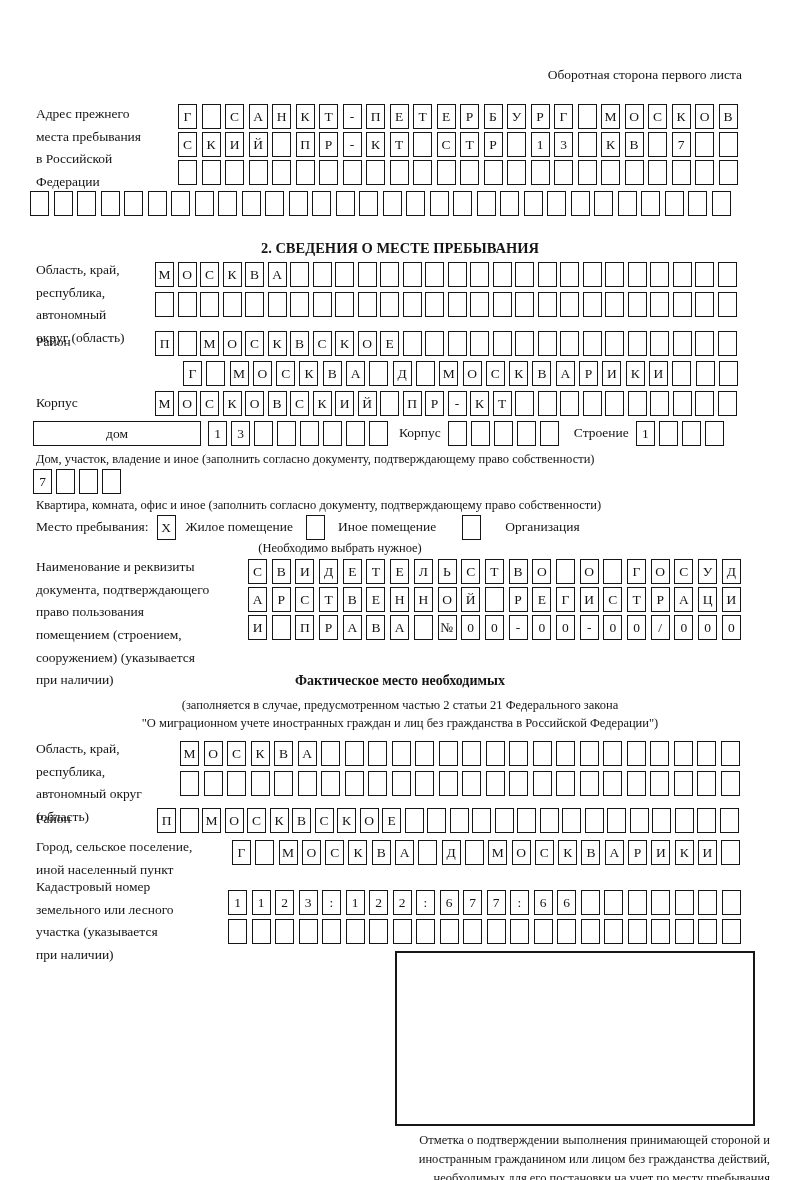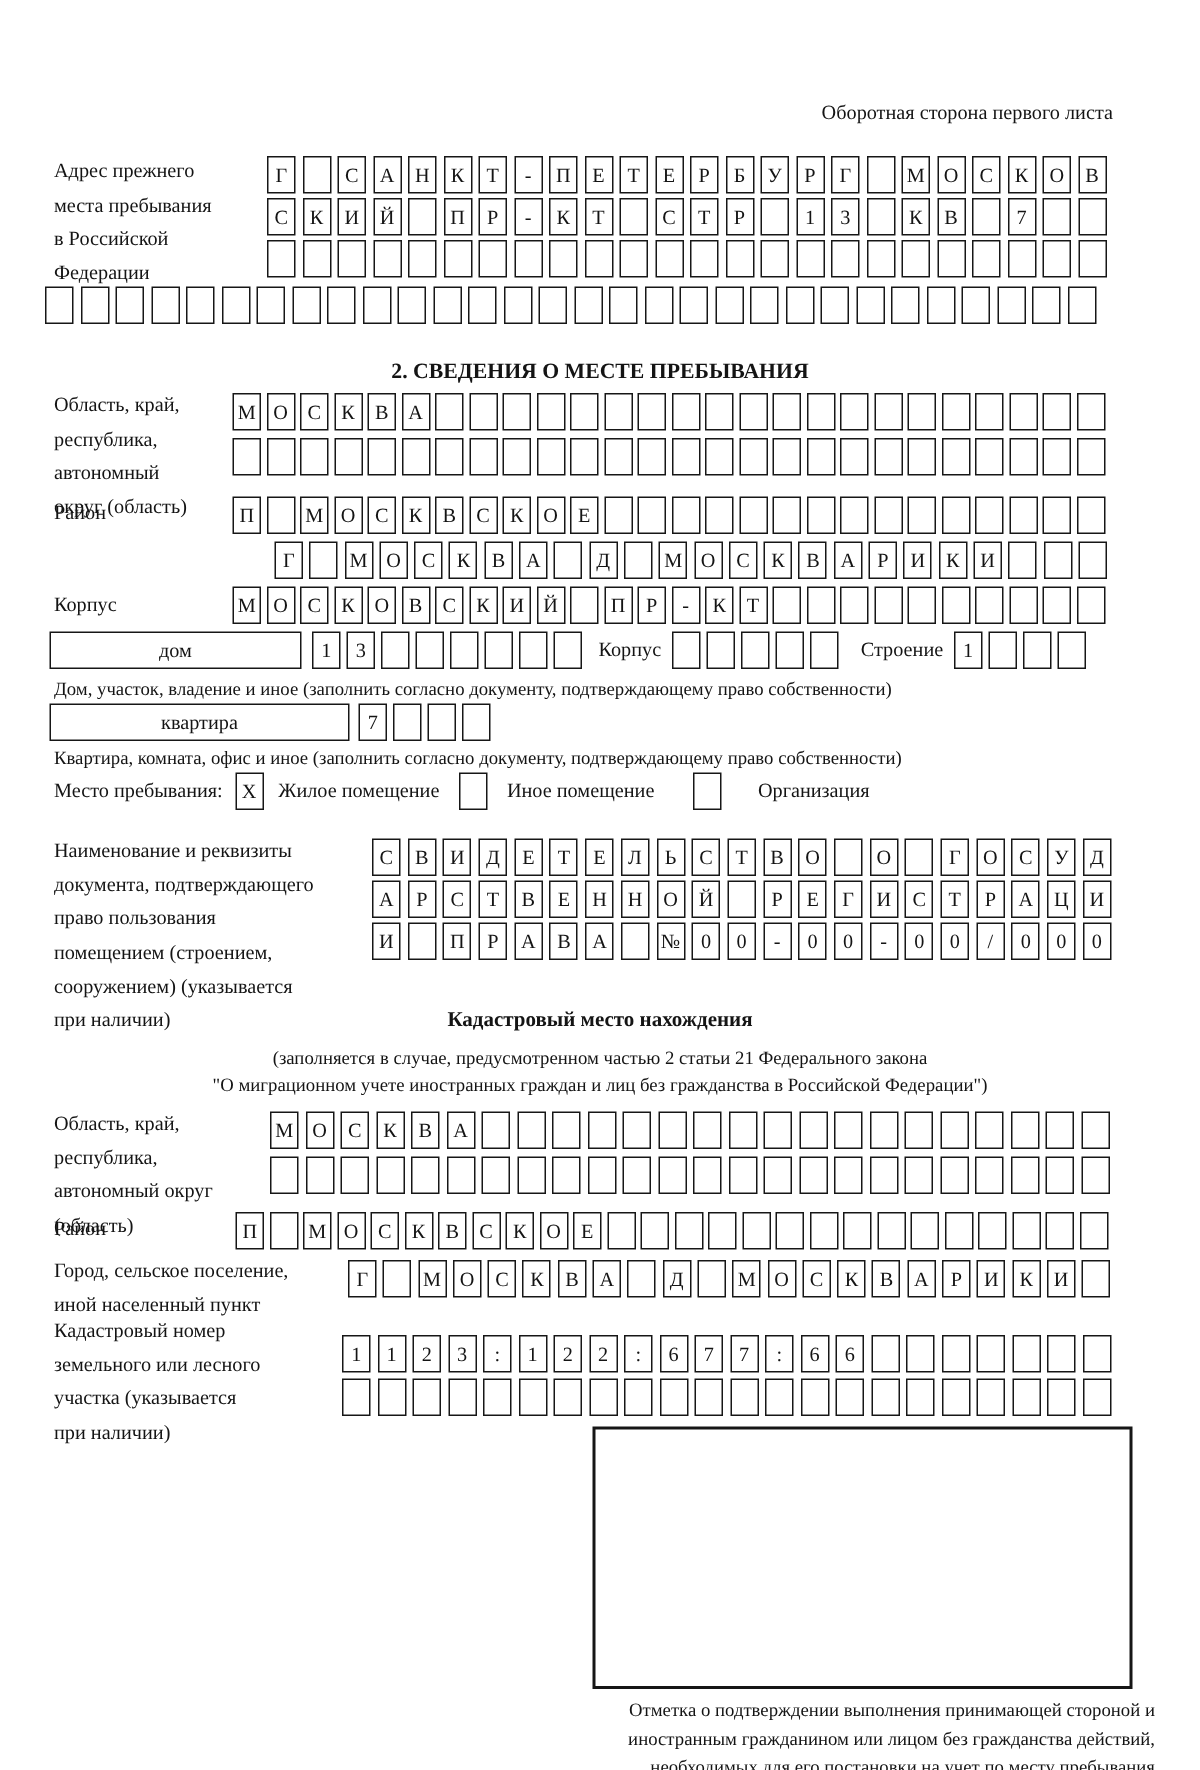"квартира" div.wcell { html: <div>квартира</div> -> none }
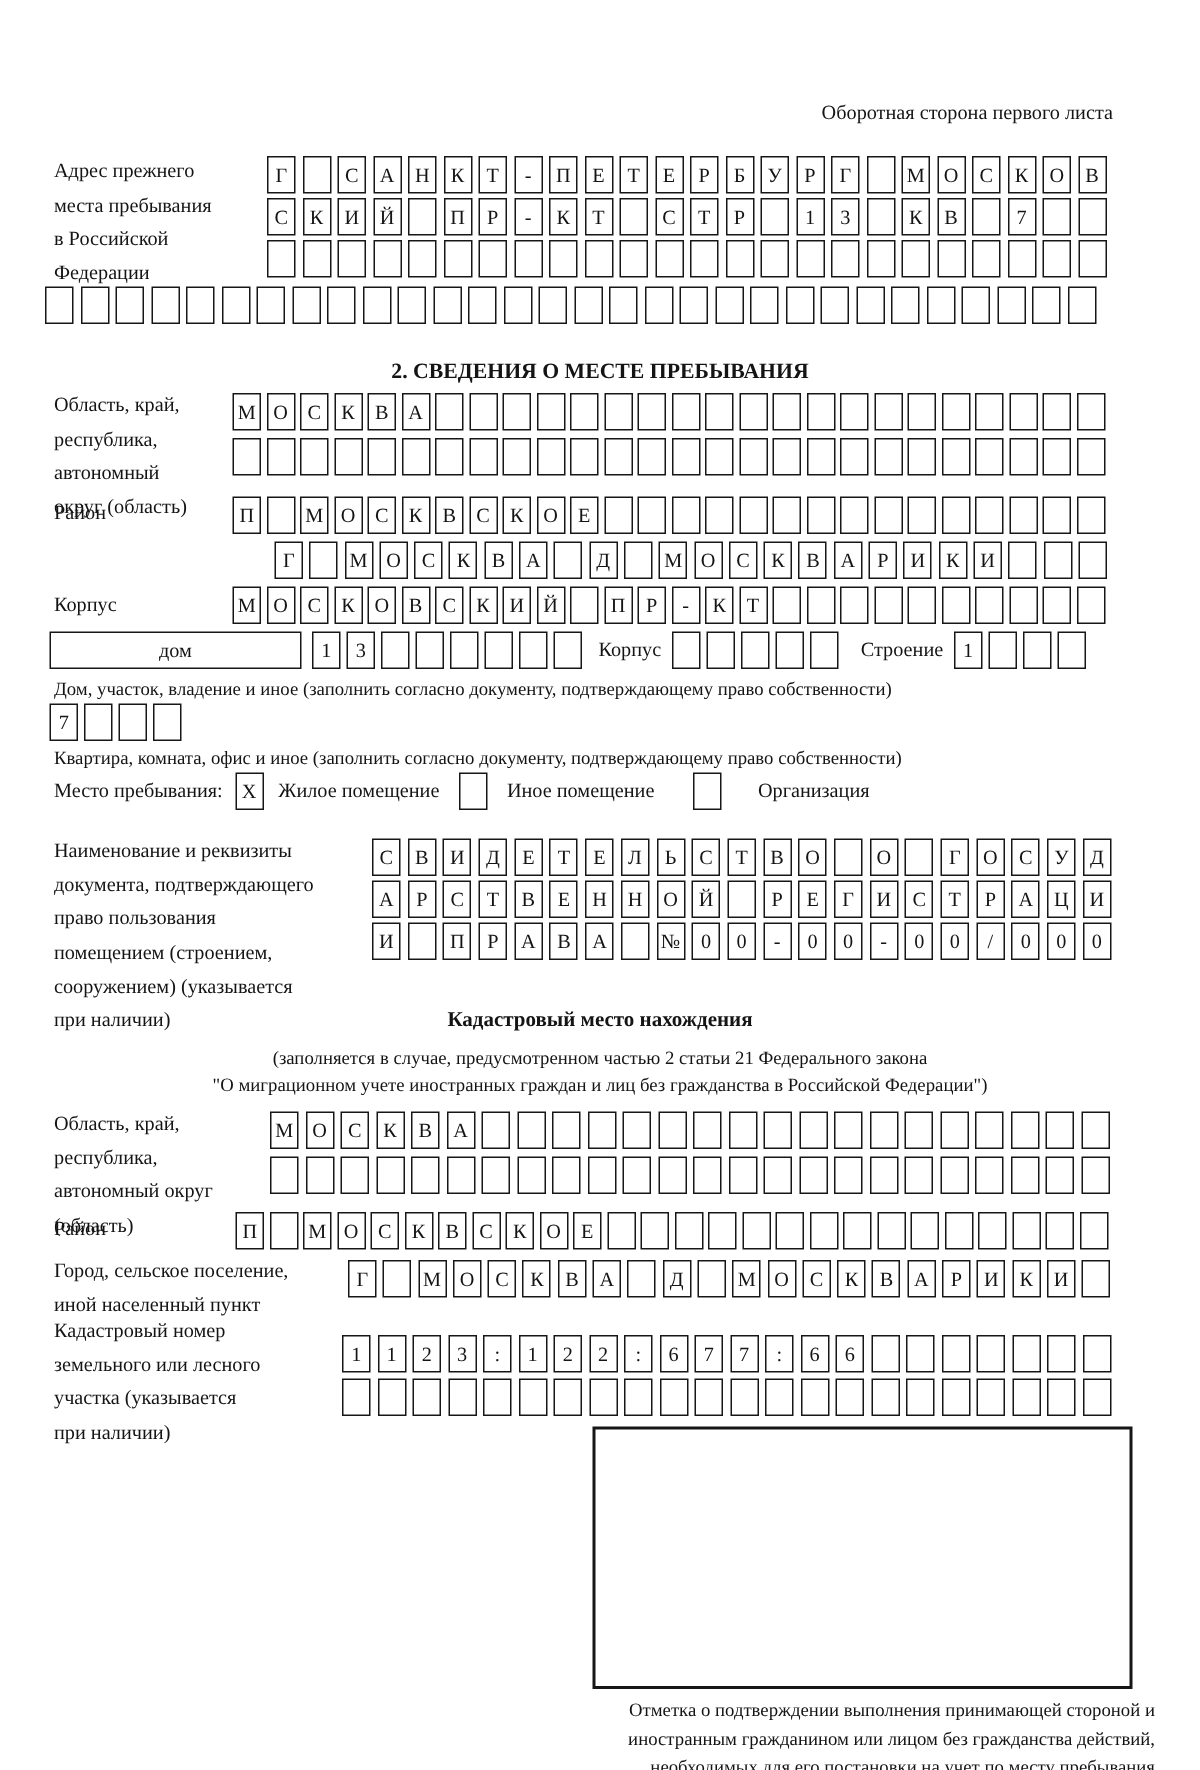"(Необходимо выбрать нужное)" div.abs { html: none -> <div>(Необходимо выбрать нужное)</div> }
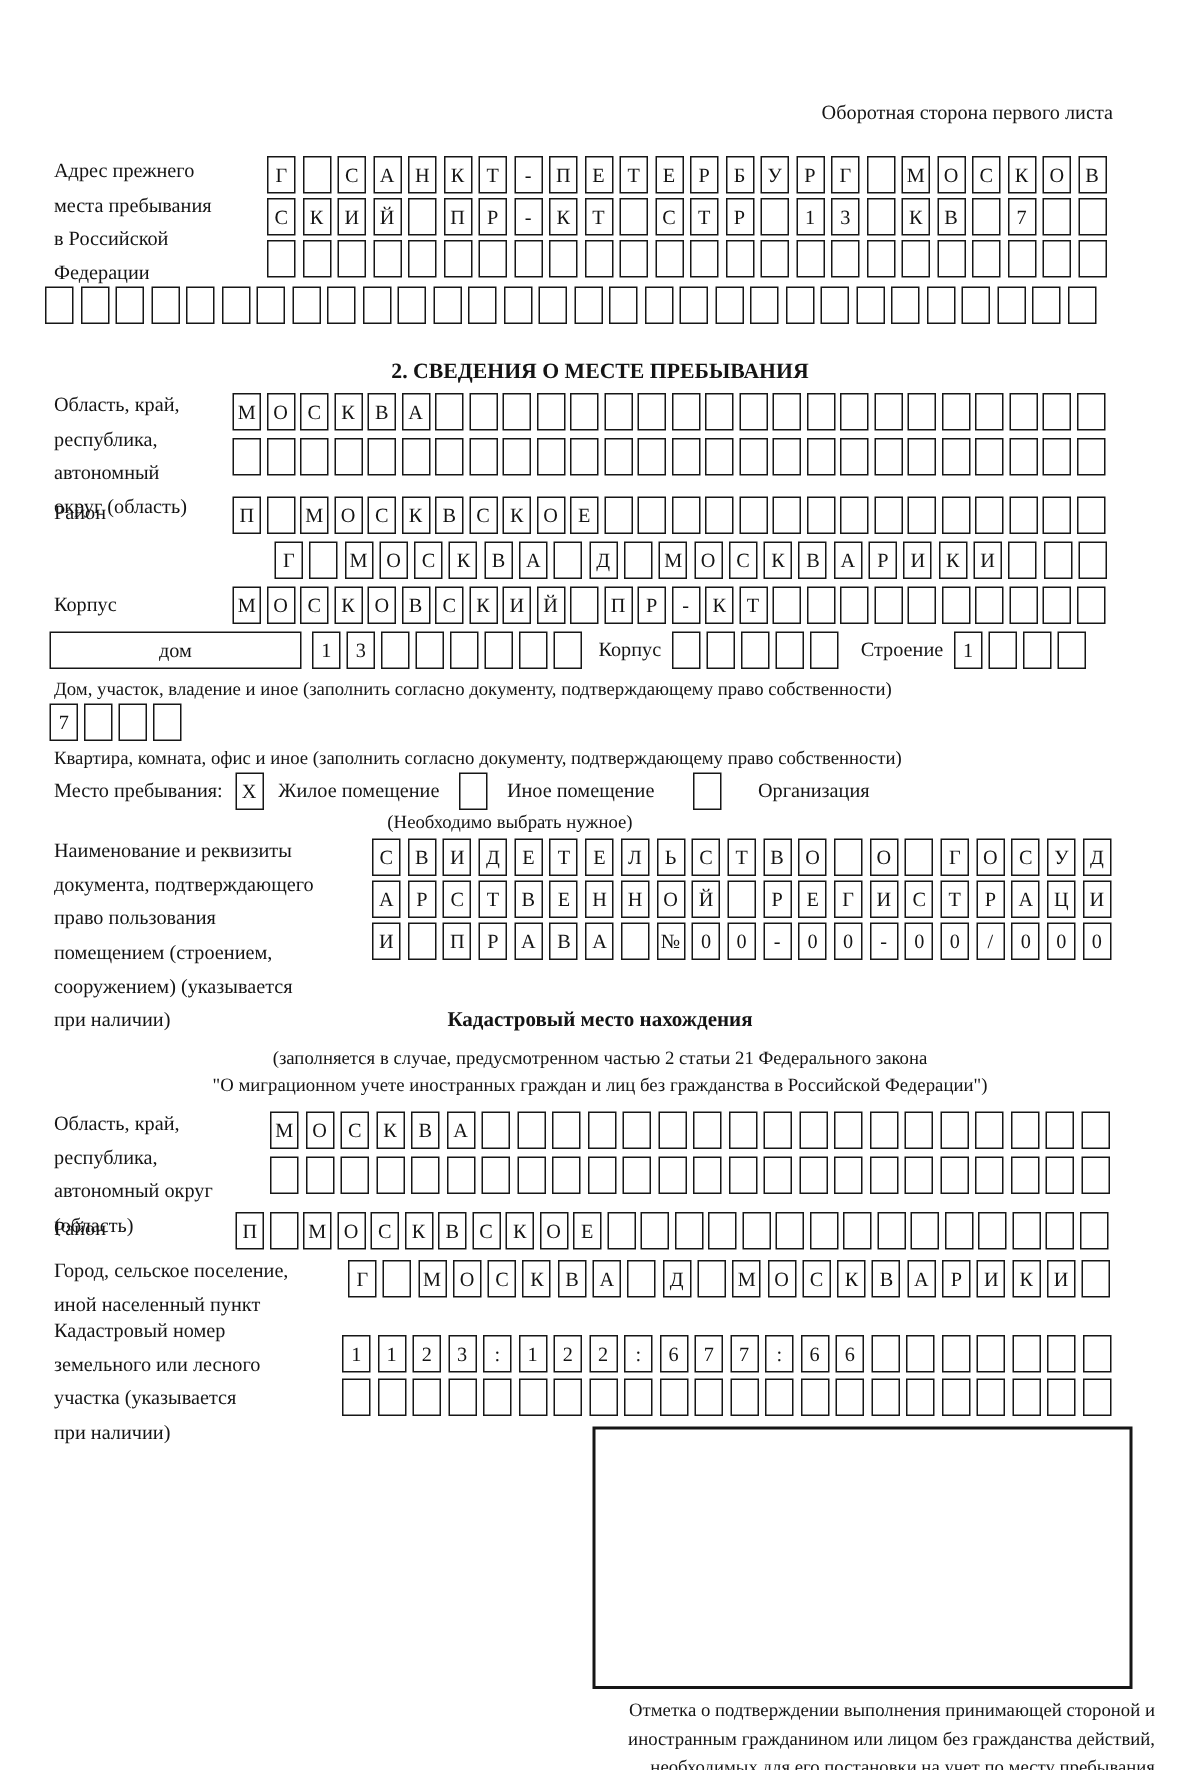"Кадастровый место нахождения" div.abs { text: Кадастровый место нахождения -> Фактическое место необходимых }
